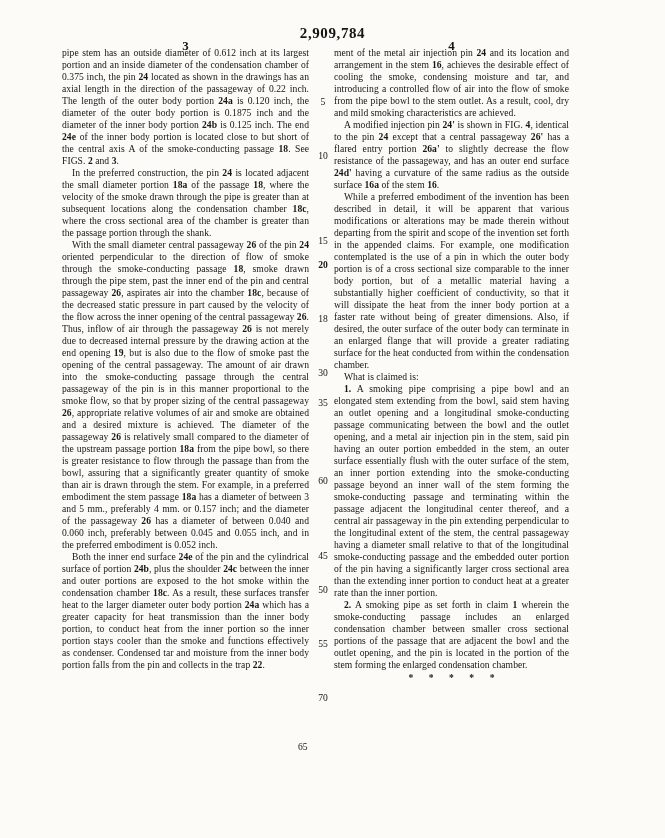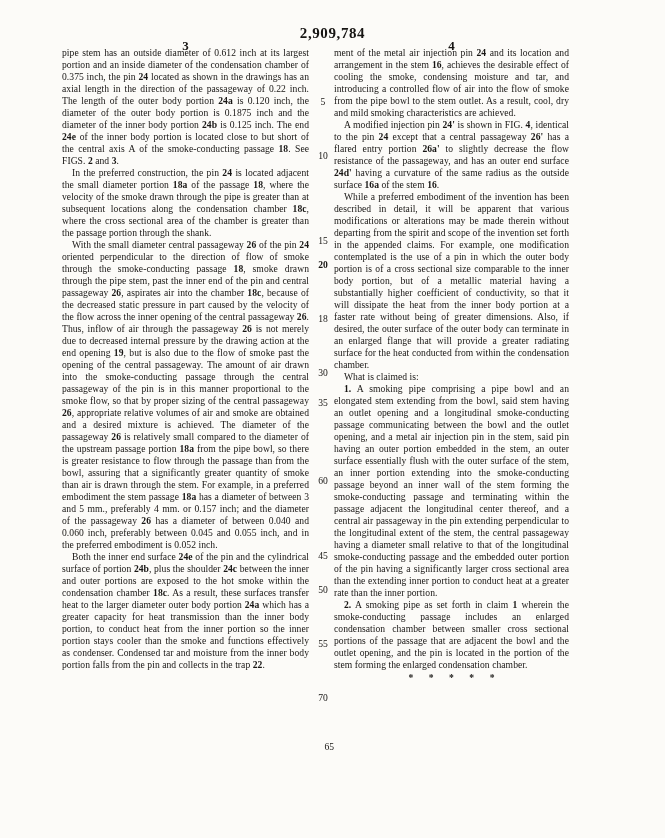"65" .bottom-line-num { text-align: right -> left }
